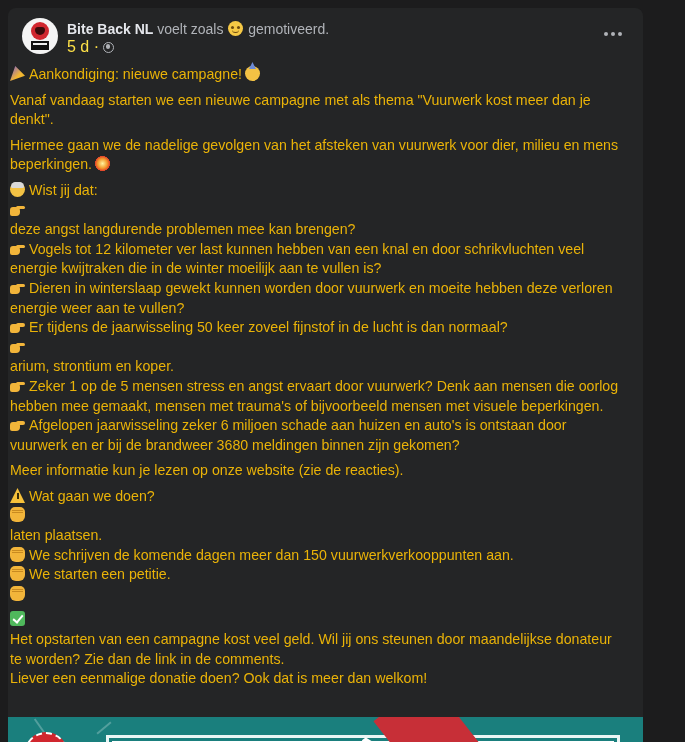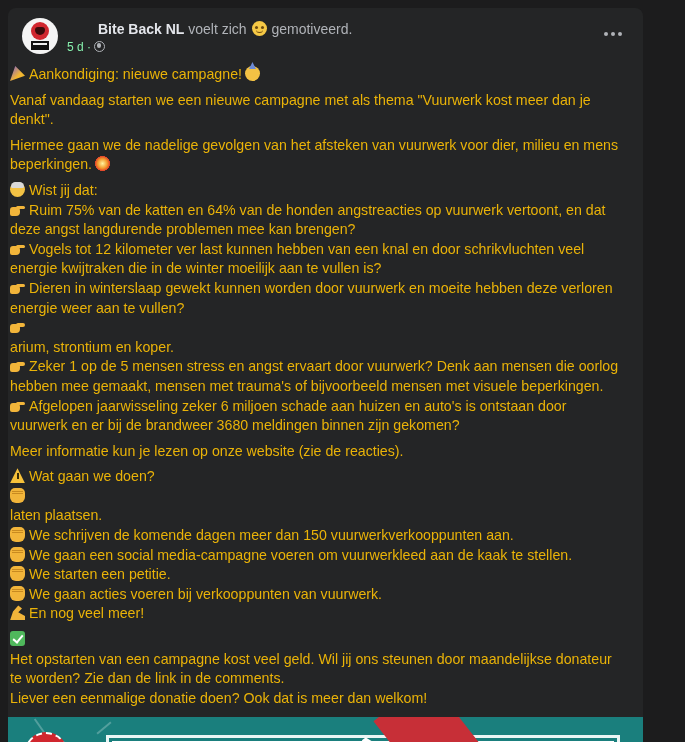"Bite Back NL" .hdr-line1 .name { margin-left: 31px -> none }
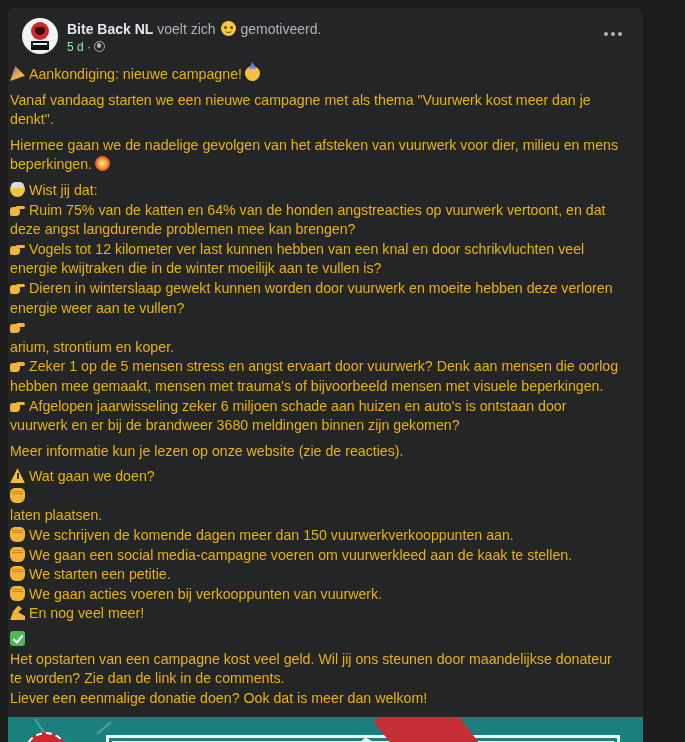"voelt zich" span { text: zich -> zoals }
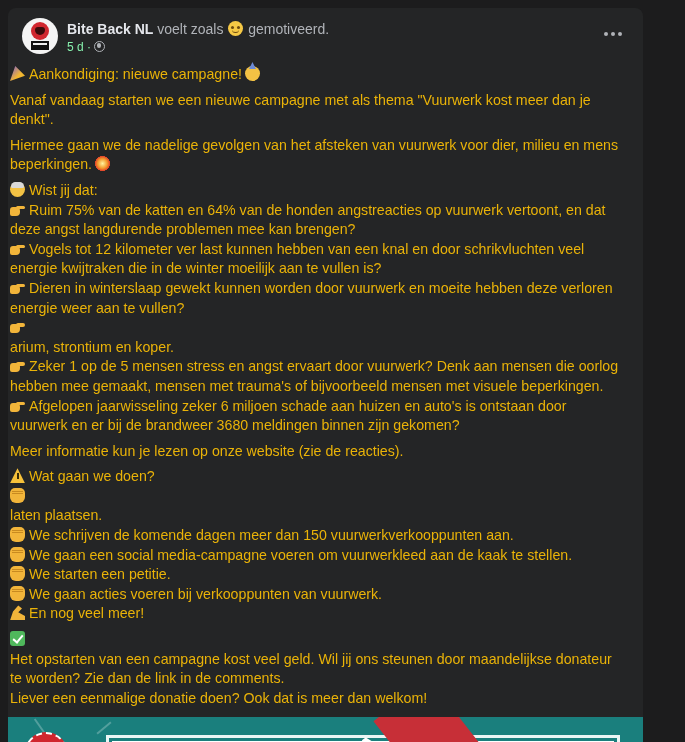"5 d ·" .hdr-line2 { color: #86efac -> #fde047; font-size: 12px -> 16px }
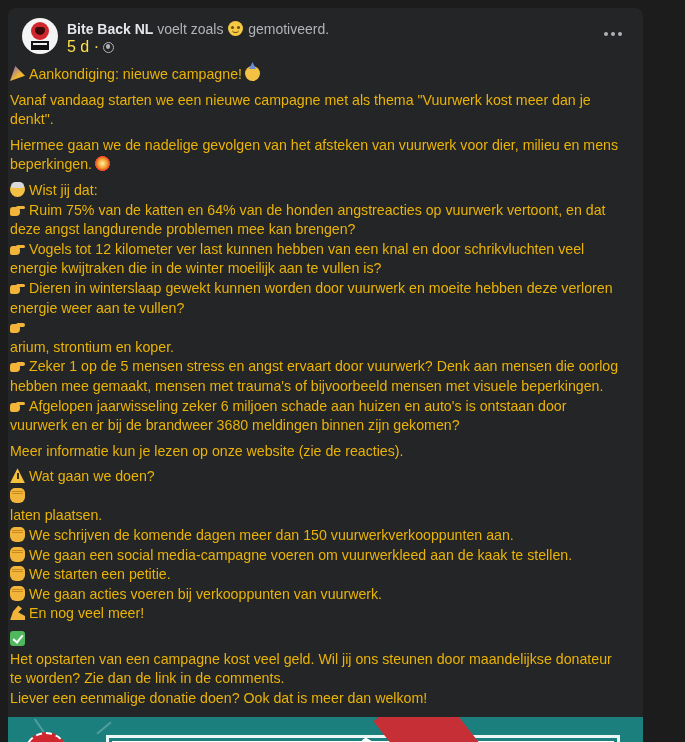"Ruim 75% van de katten" span { html: <span>Ruim 75% van de katten en 64% van de honden angstreacties op vuurwerk vertoont, en dat</span> -> none }
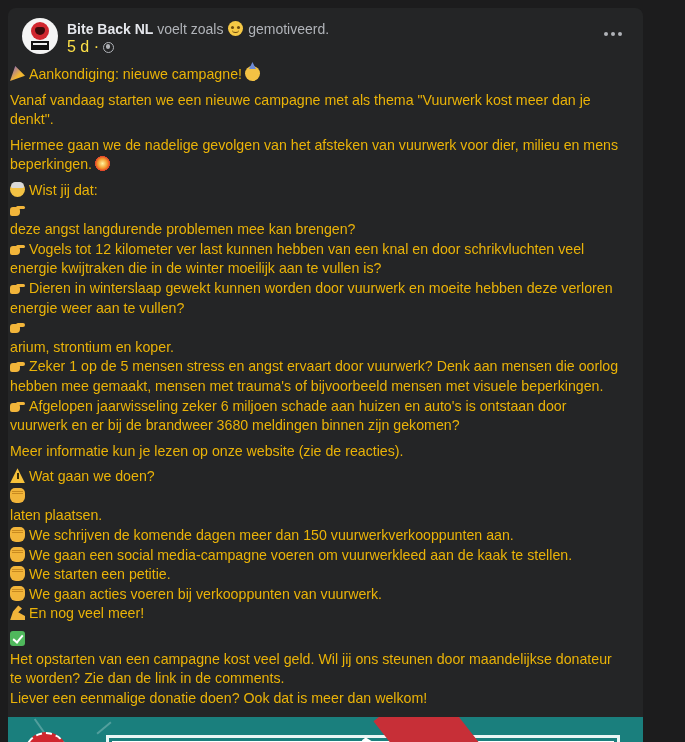"Er tijdens de jaarwisseling 50" span.line { html: none -> <span><span></span><span>Er tijdens de jaarwisseling 50 keer zoveel fijnstof in de lucht is dan normaal?</span></span> }
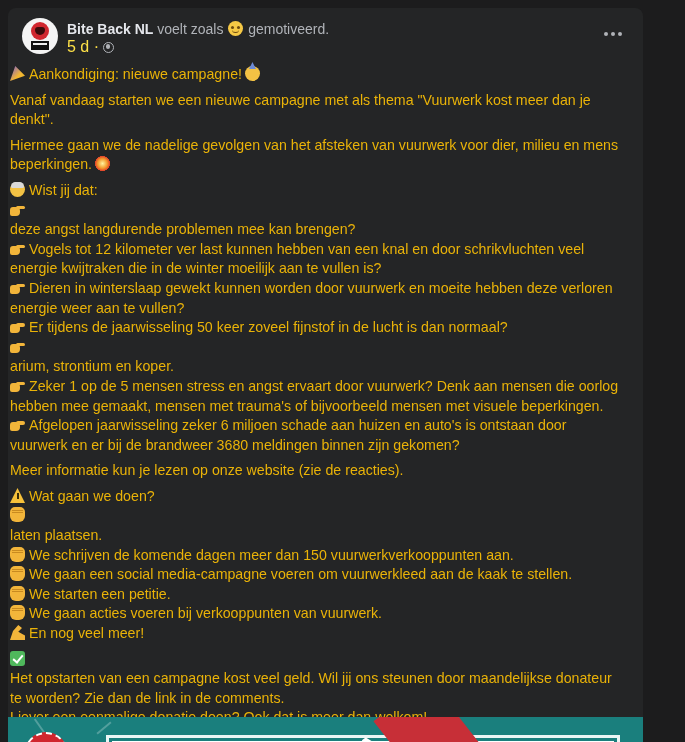"We gaan een social media-campagne" span.line { html: <span><span></span><span>We gaan een social media-campagne voeren om vuurwerkleed aan de kaak te stellen.</span></span> -> none }
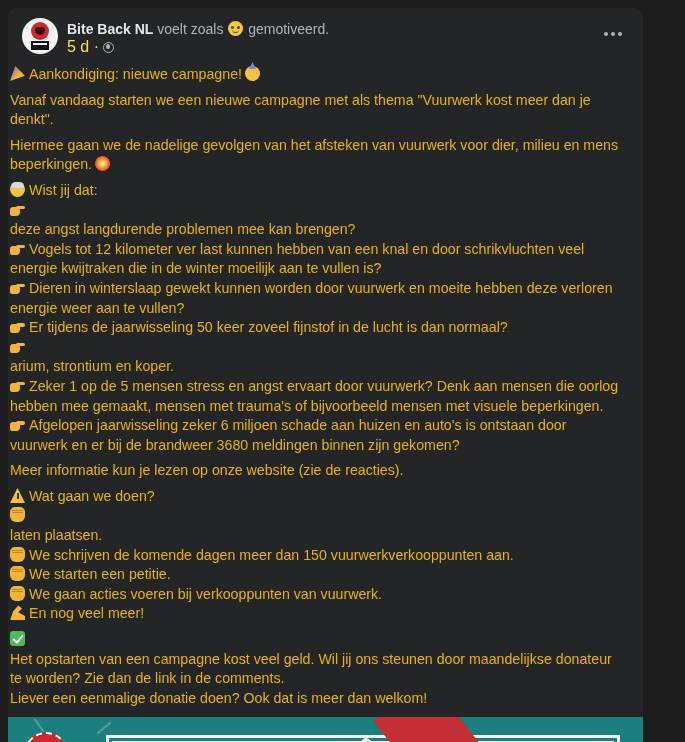"We gaan acties voeren bij" span { html: <span>We gaan acties voeren bij verkooppunten van vuurwerk.</span> -> none }
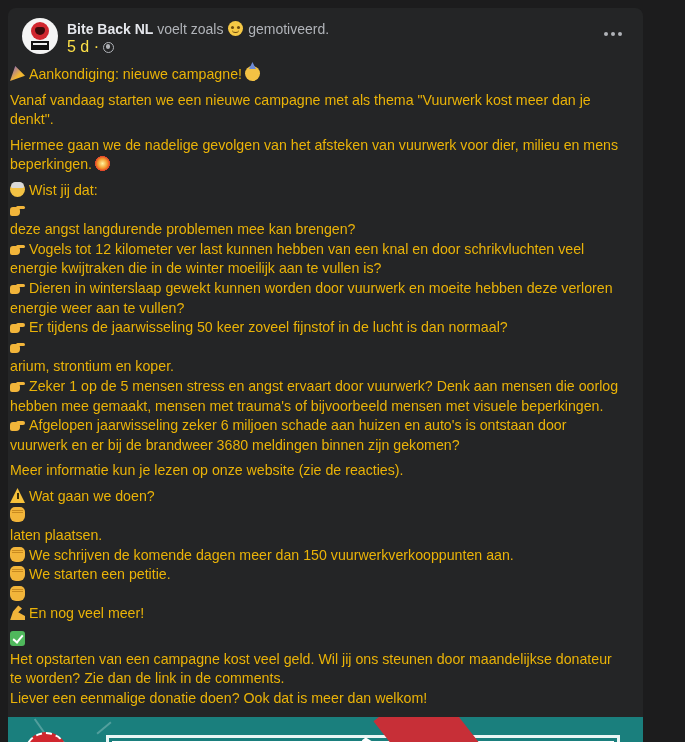"En nog veel meer!" span.line { html: <span><span></span><span>En nog veel meer!</span></span> -> none }
